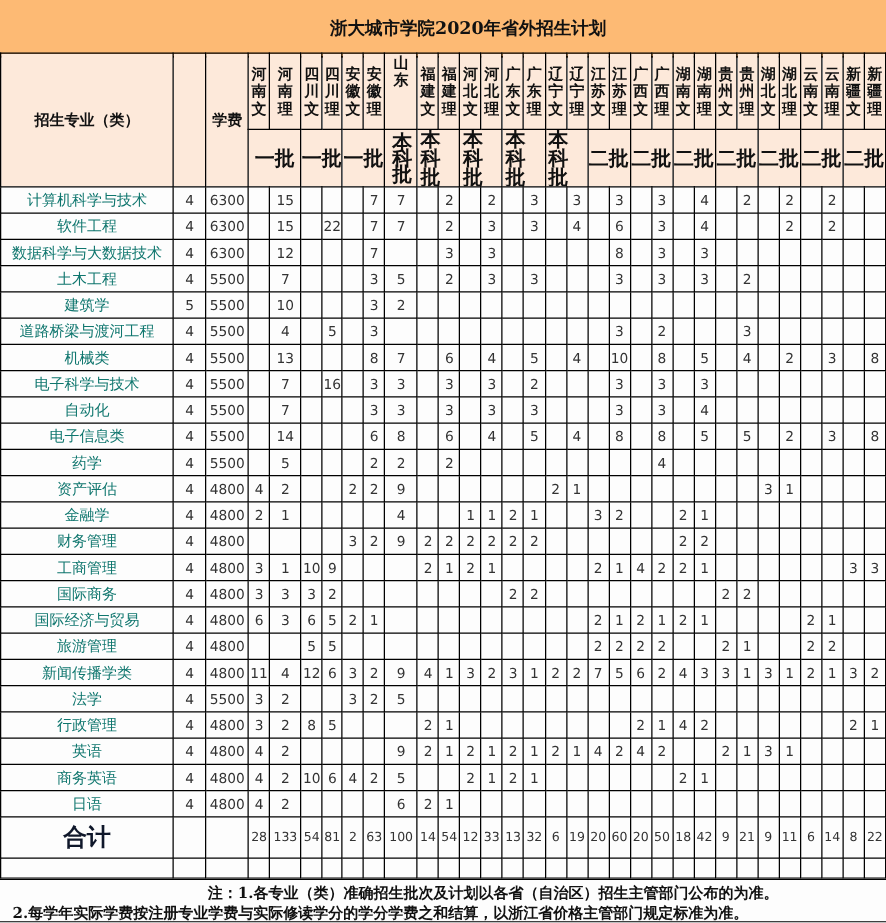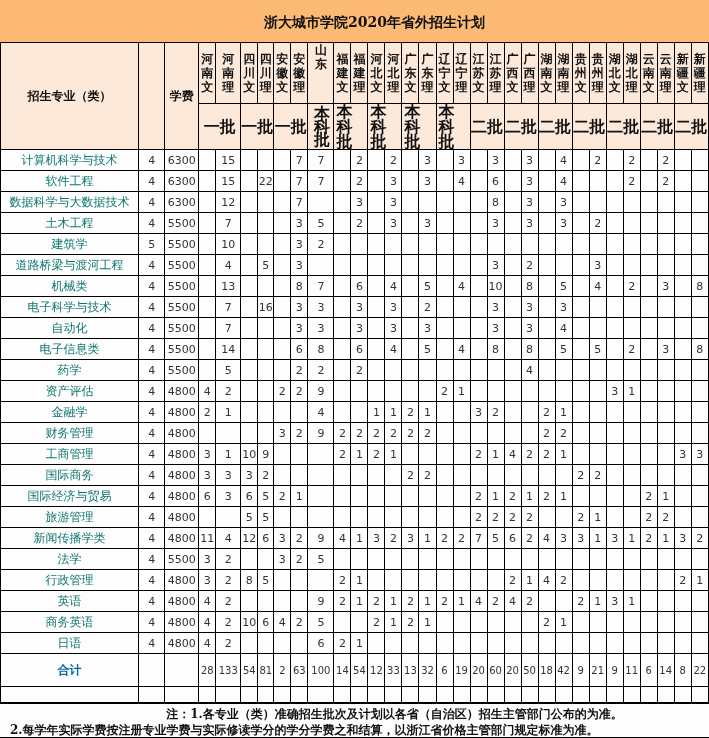"合计" tr.total td.name { color: #0369a1 -> #0f172a; font-size: 12px -> 19px }
